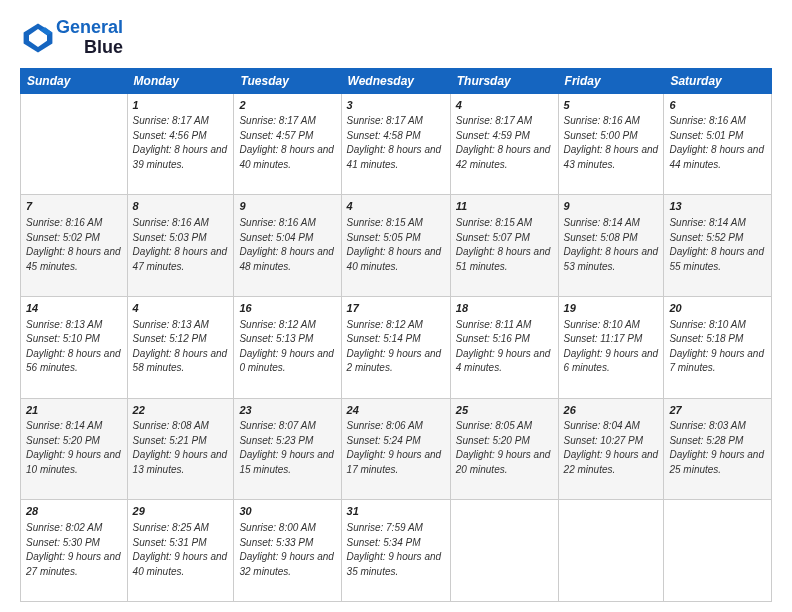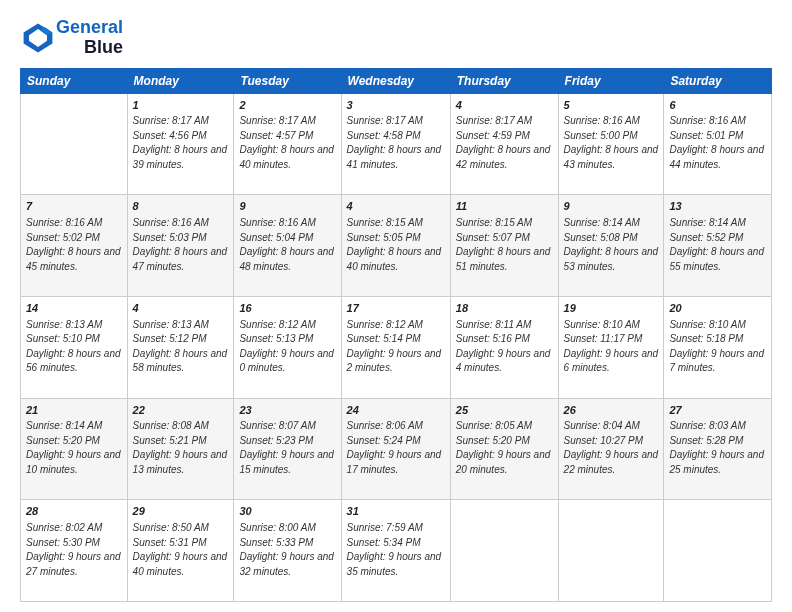"Sunrise: 8:50 AM" span.cell-text { text: 8:50 -> 8:25 }
